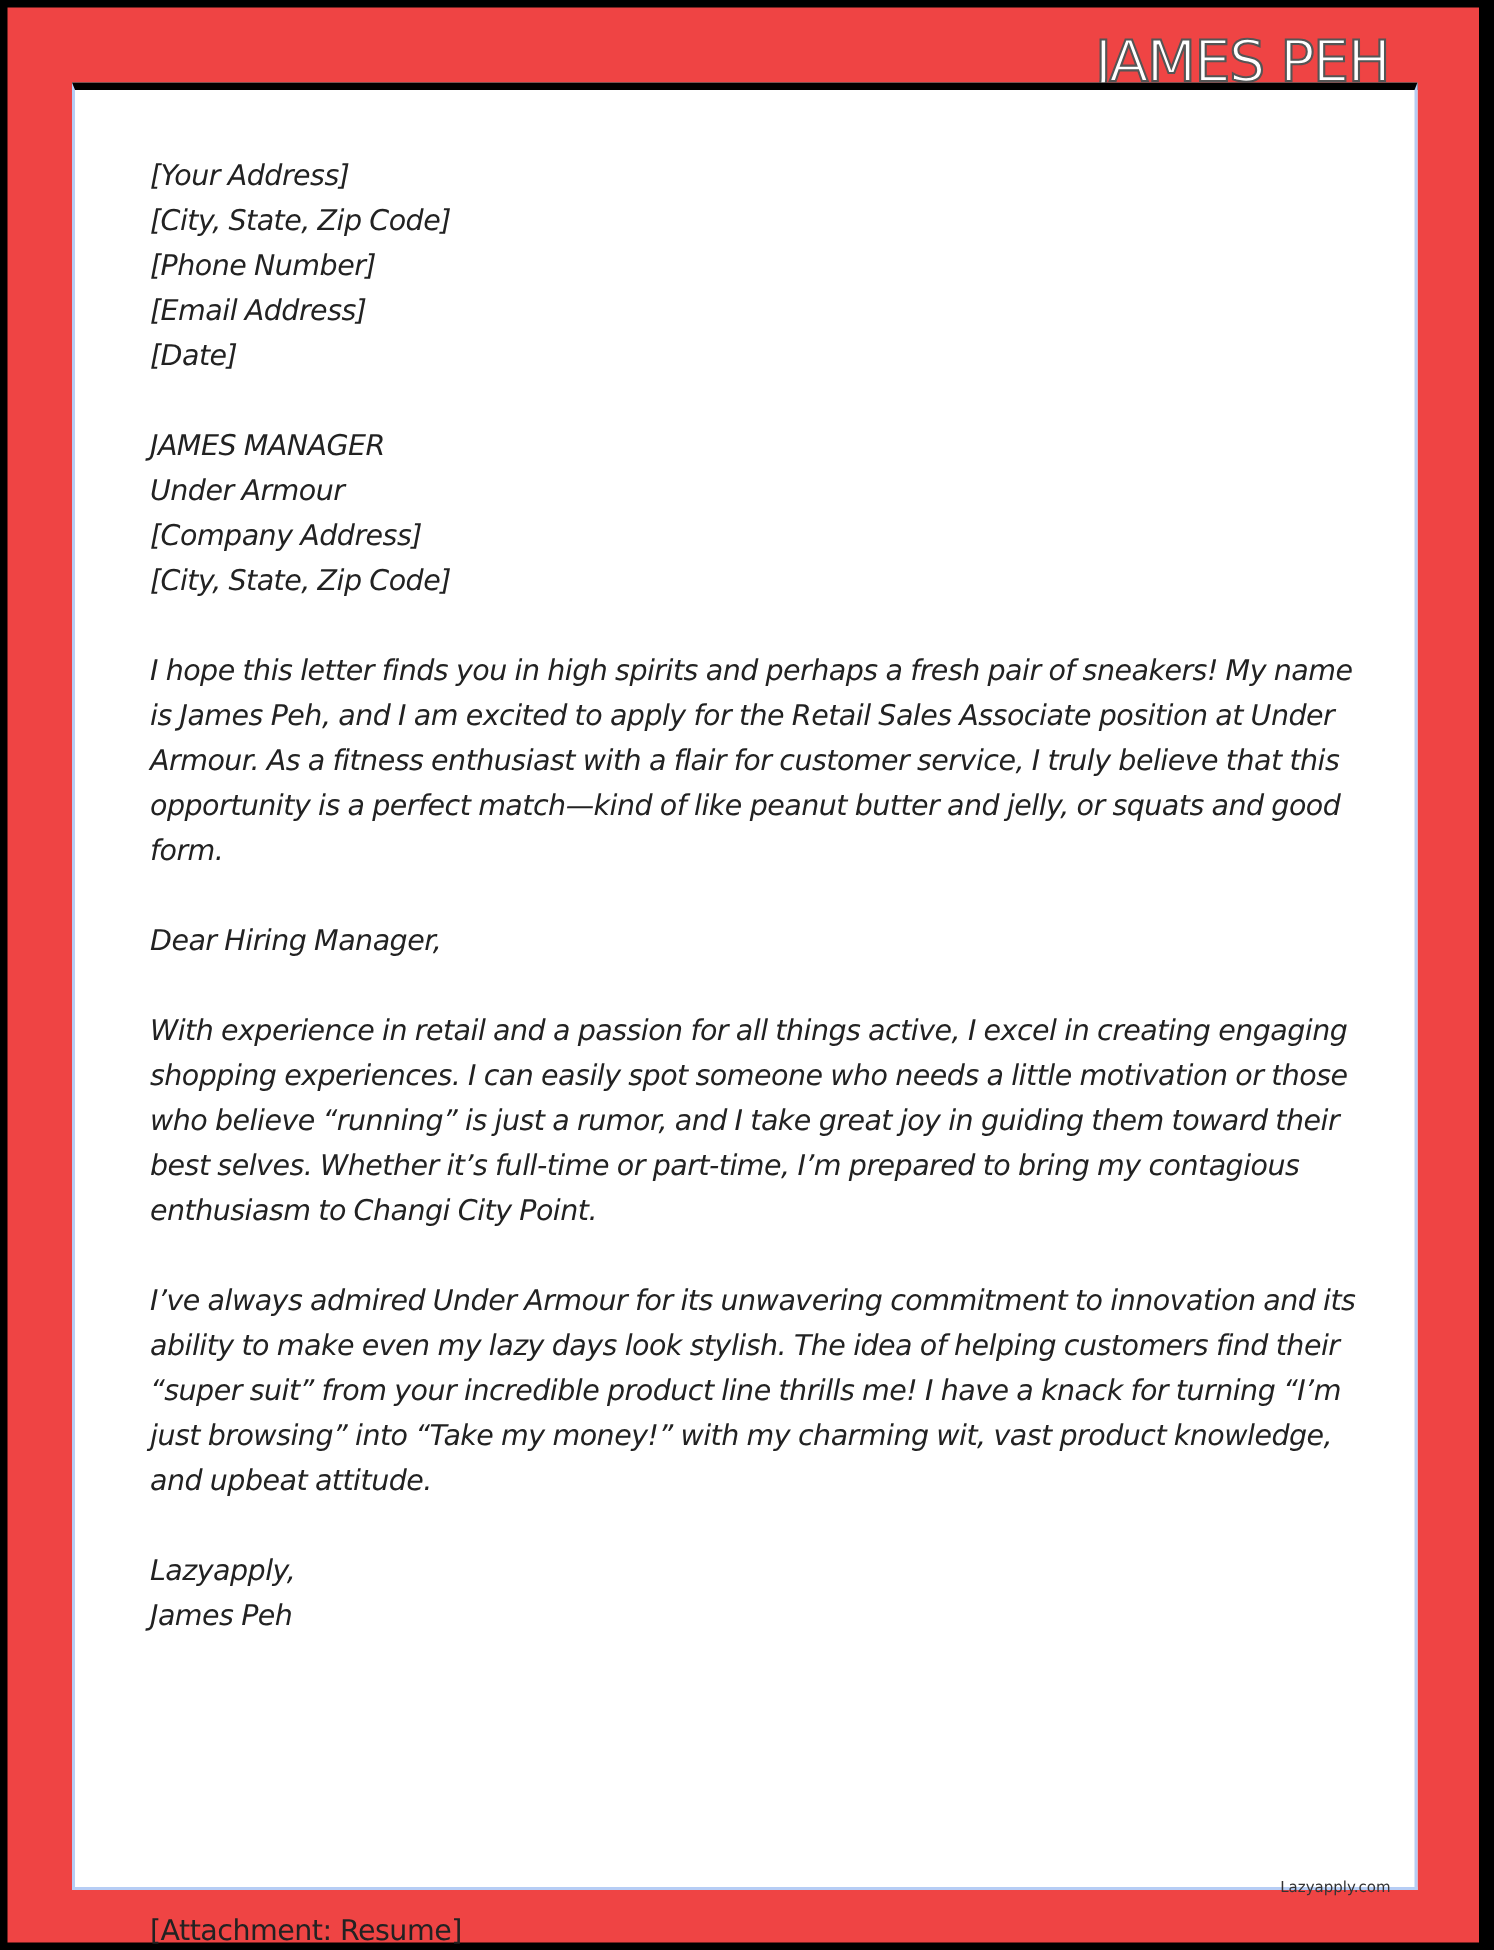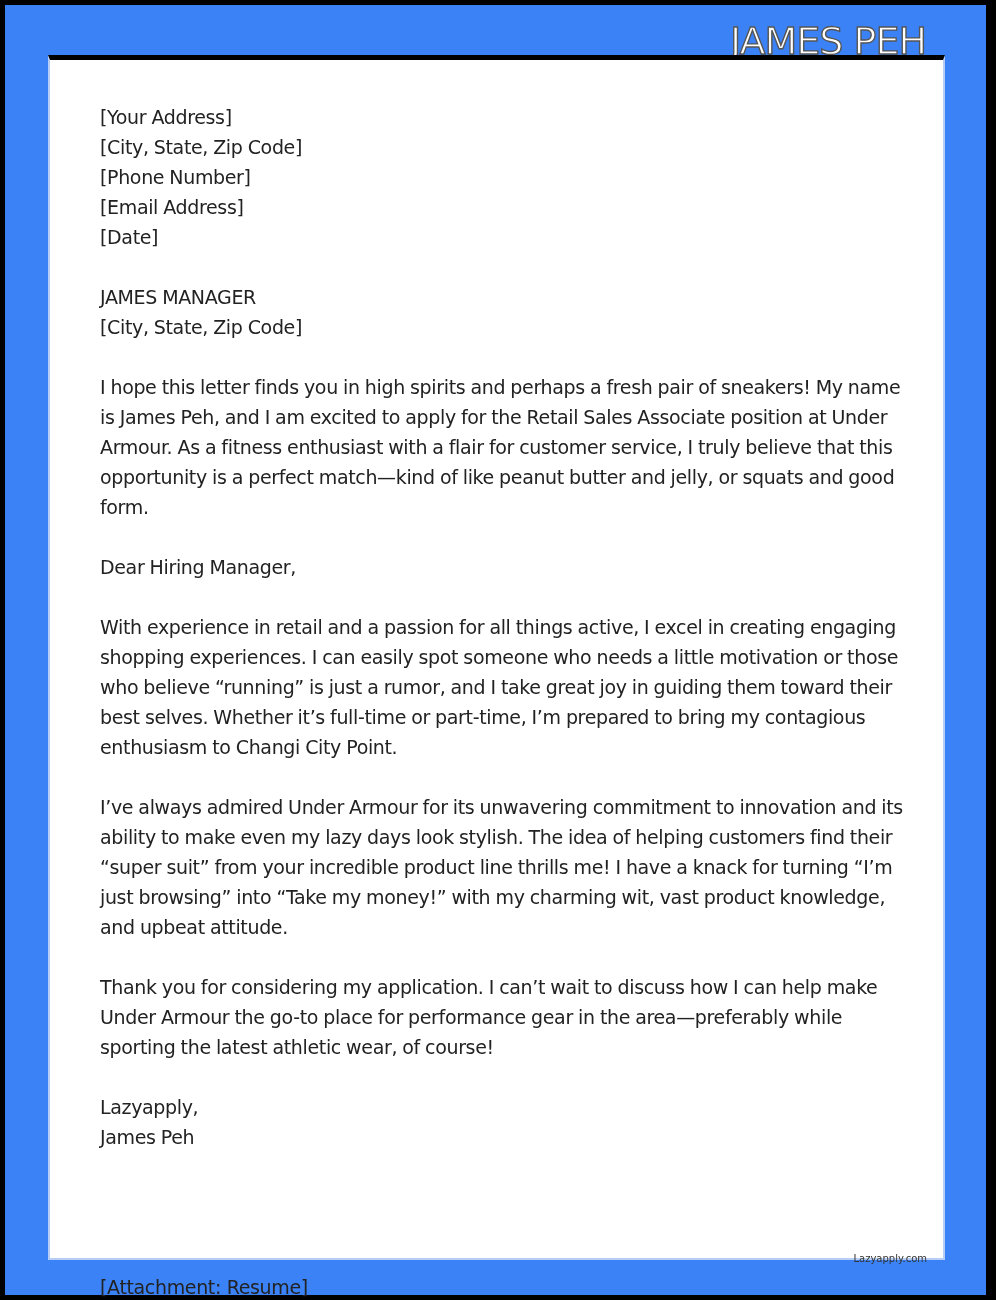"JAMES PEH" .frame { background: #3b82f6 -> #ef4444 }
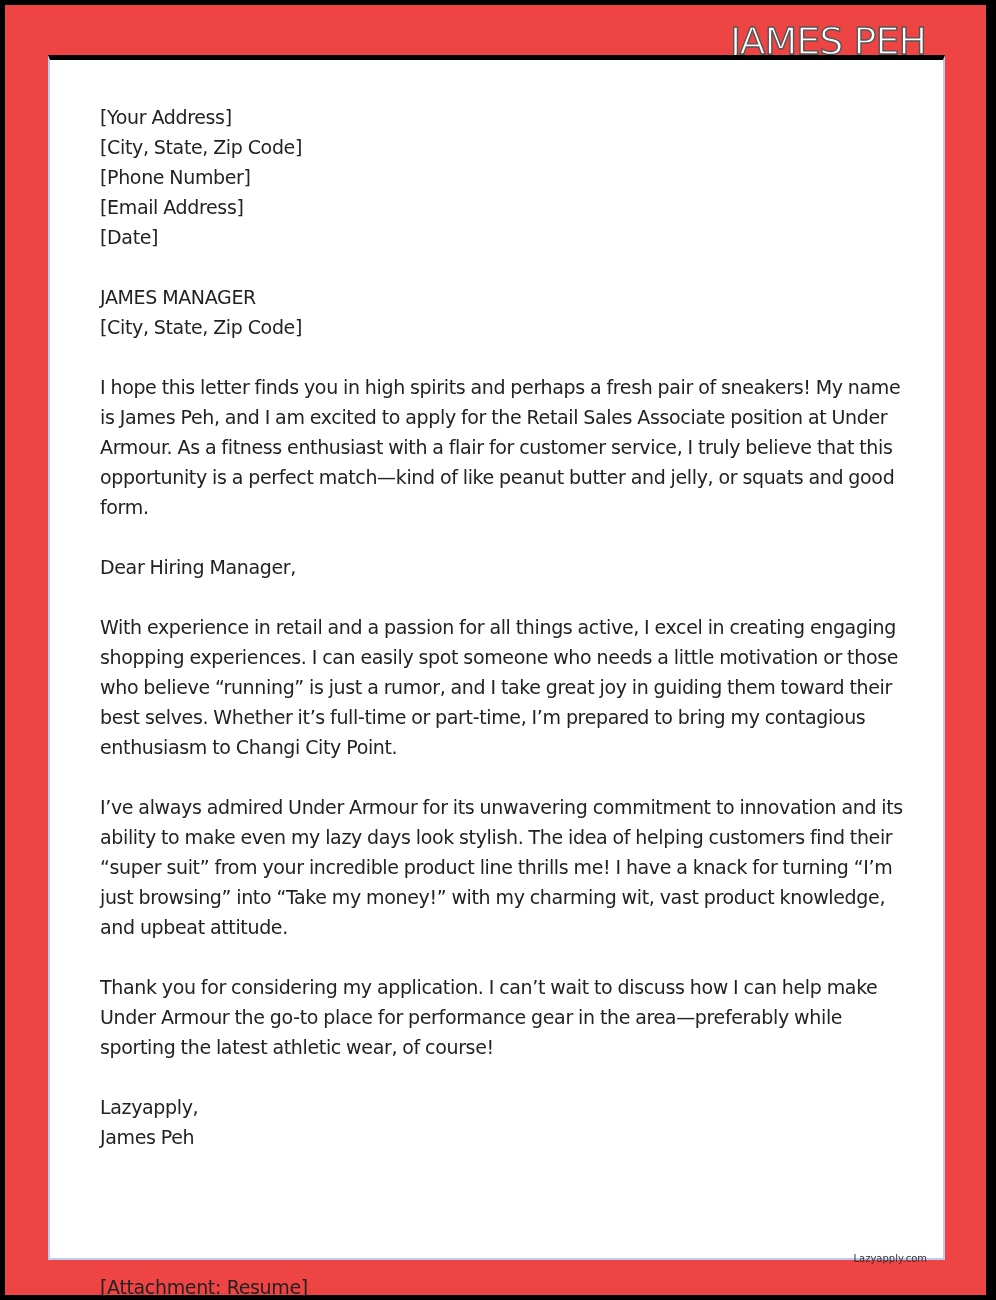"[Your Address]" .letter p { font-style: none -> italic }
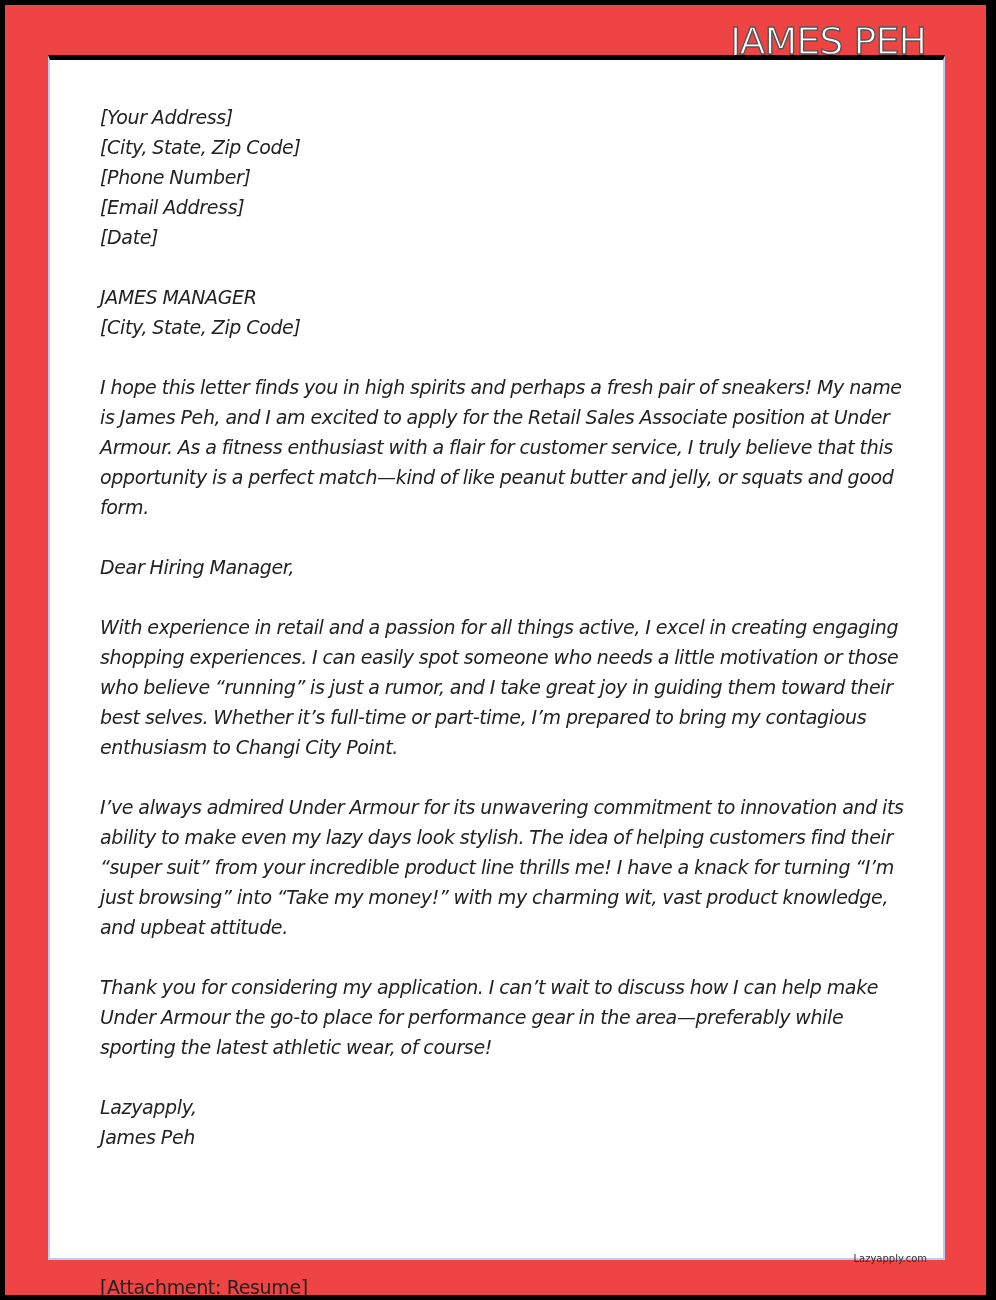"Under Armour" span.line { html: none -> <span>Under Armour</span> }
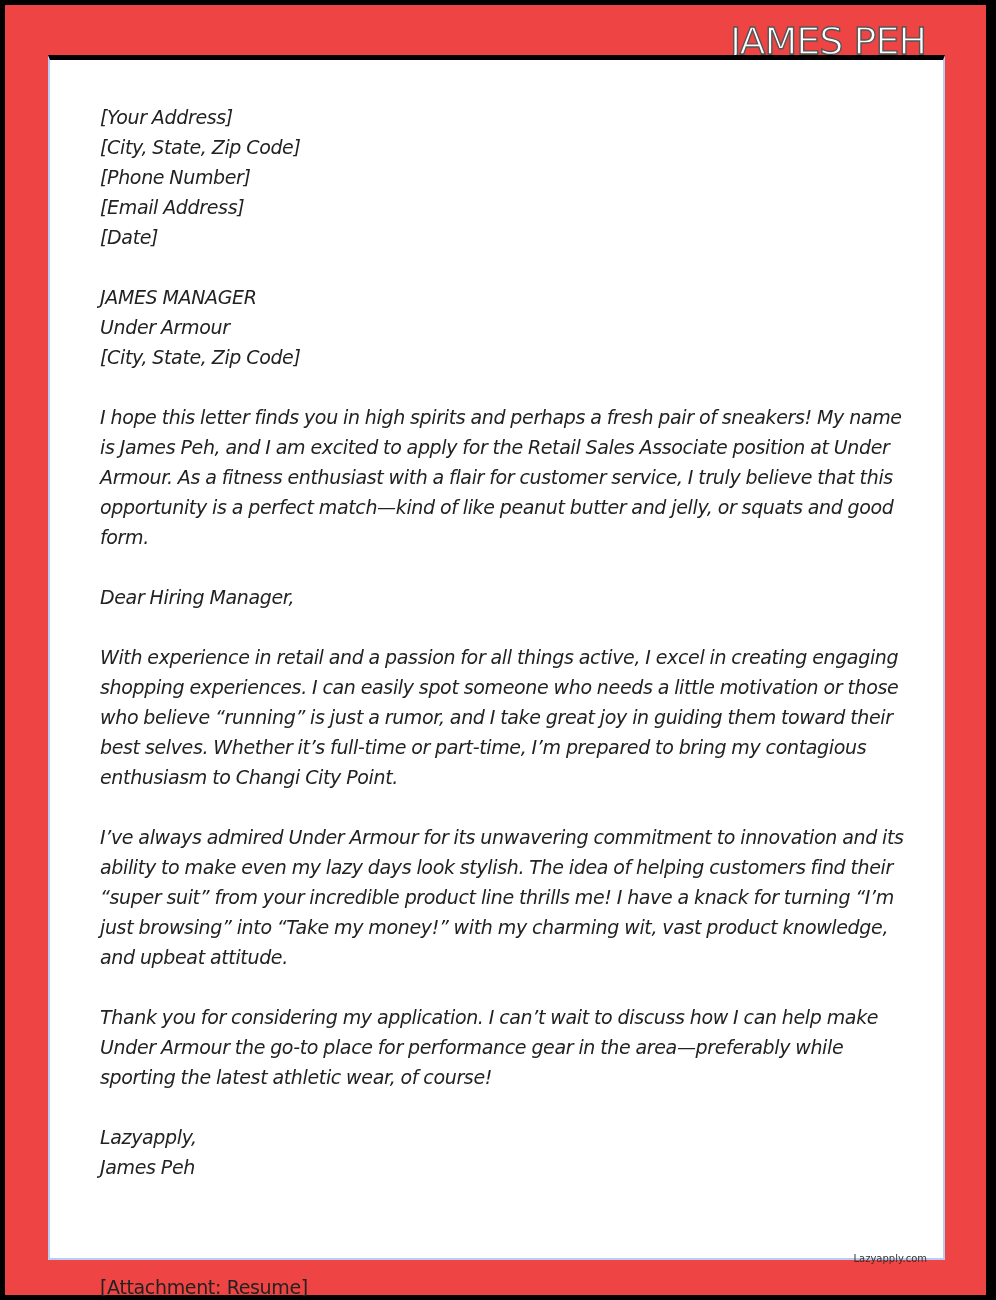"[Company Address]" span.line { html: none -> <span>[Company Address]</span> }
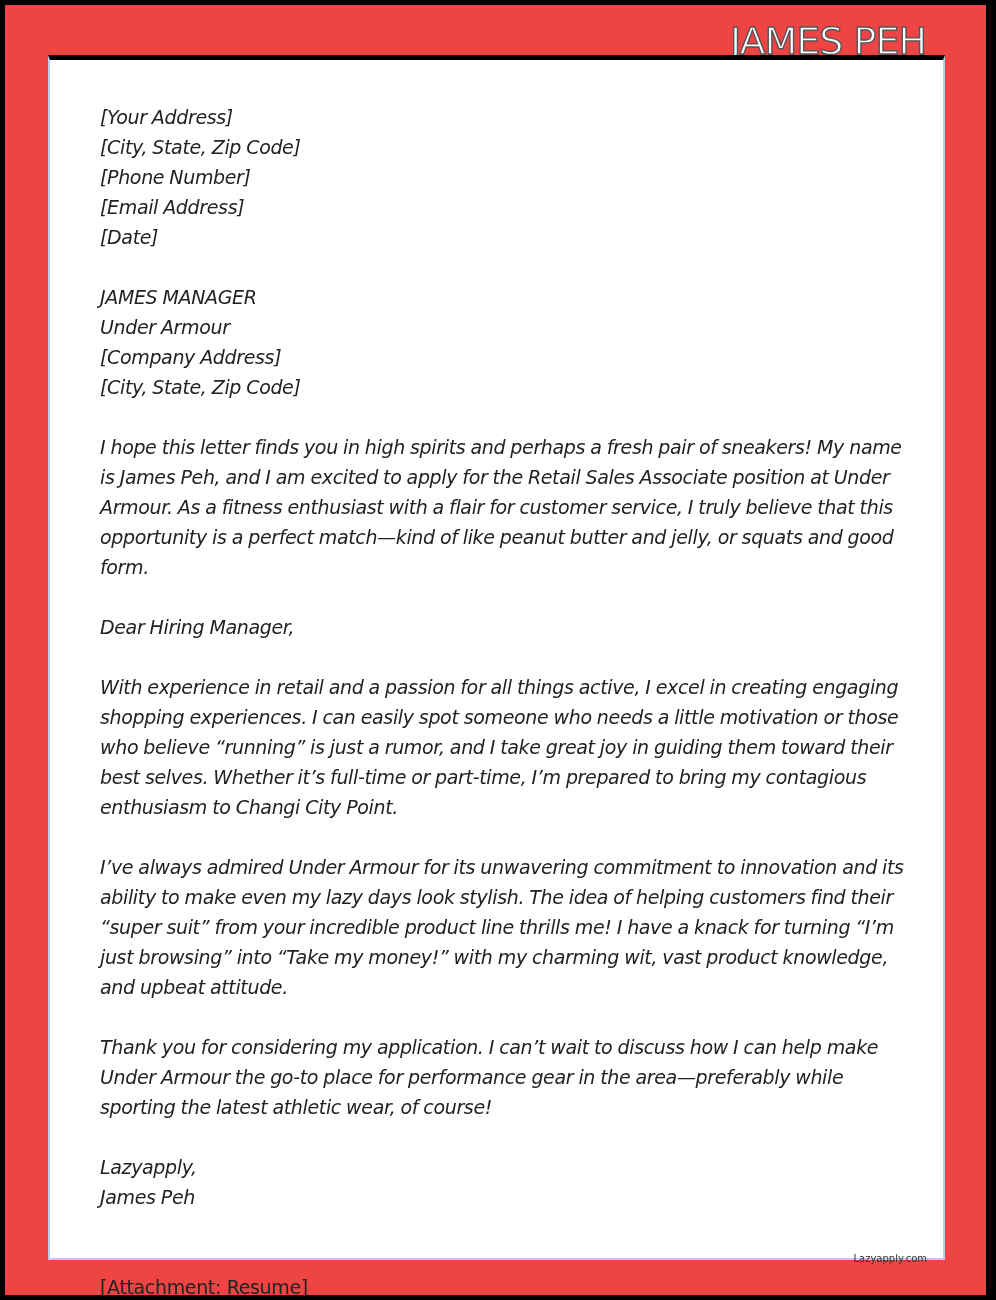"Thank you for considering my" p { html: <p>Thank you for considering my application. I can’t wait to discuss how I can help make Under Armour the go-to place for performance gear in the area—preferably while sporting the latest athletic wear, of course!</p> -> none }
